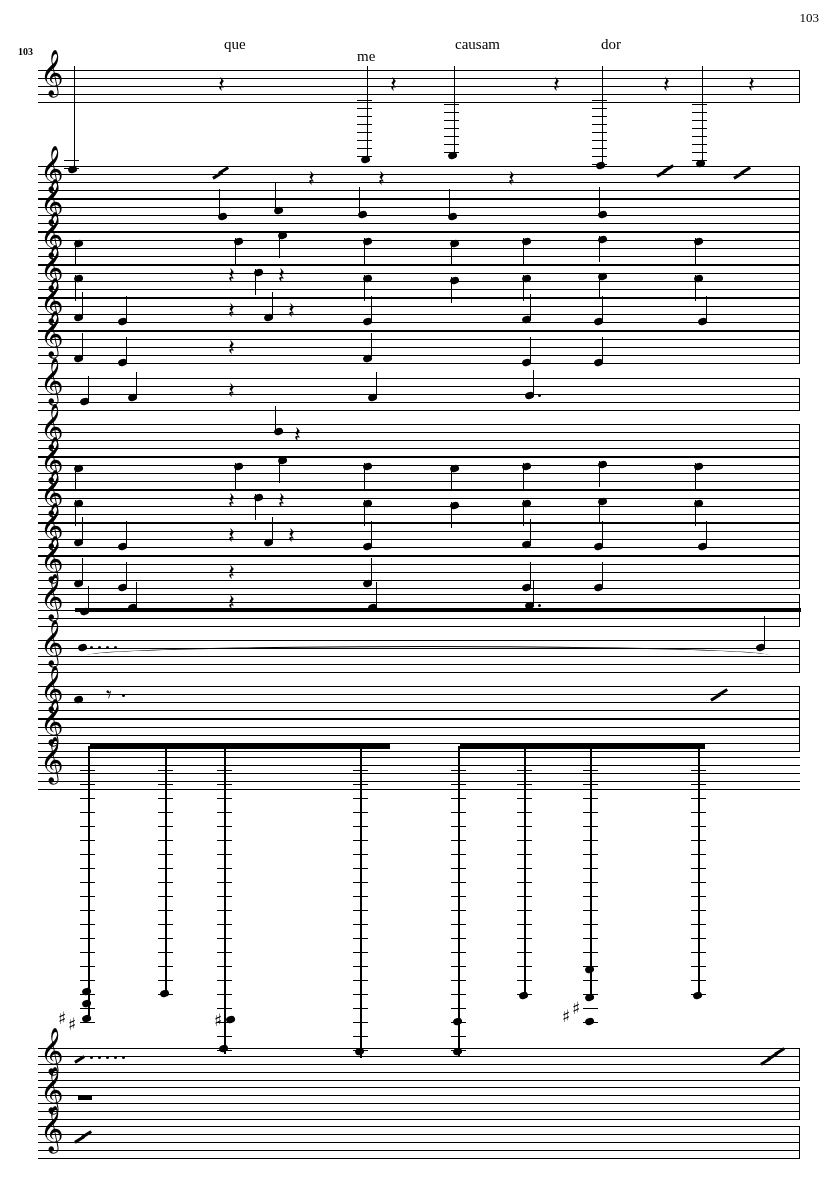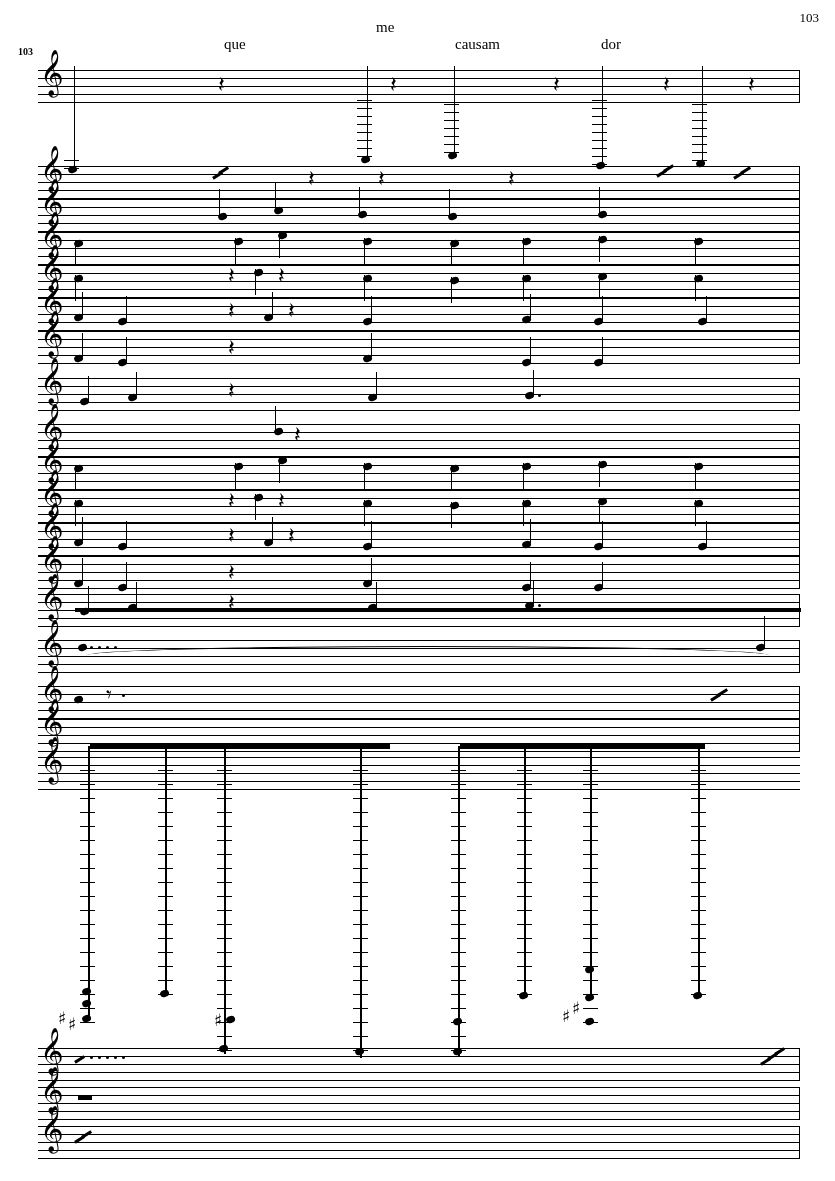"me" div.lyric { margin-left: 19px -> none; top: 19px -> 48px }
